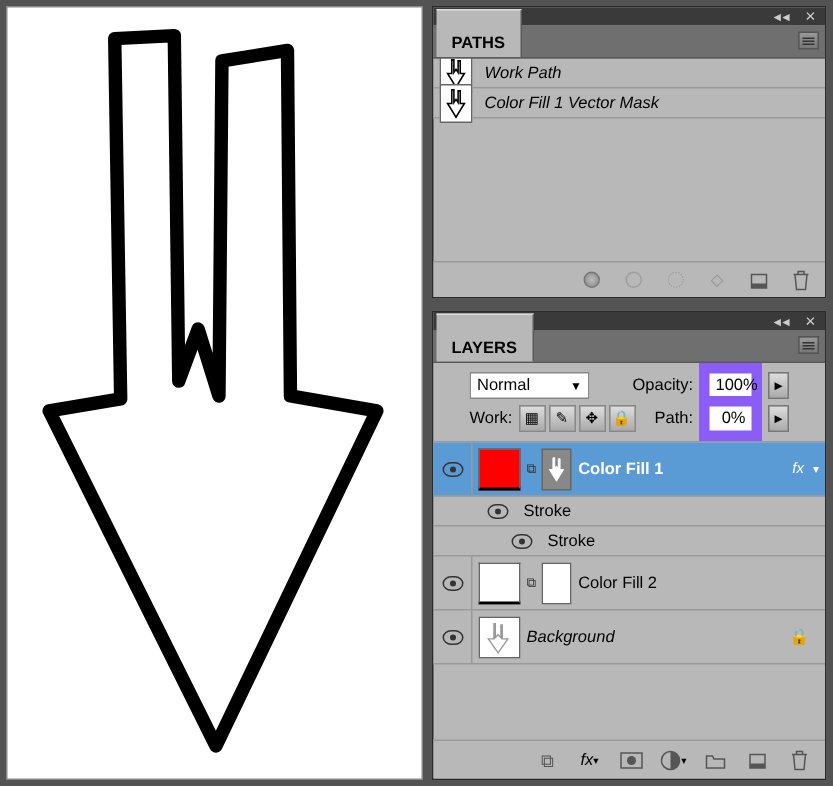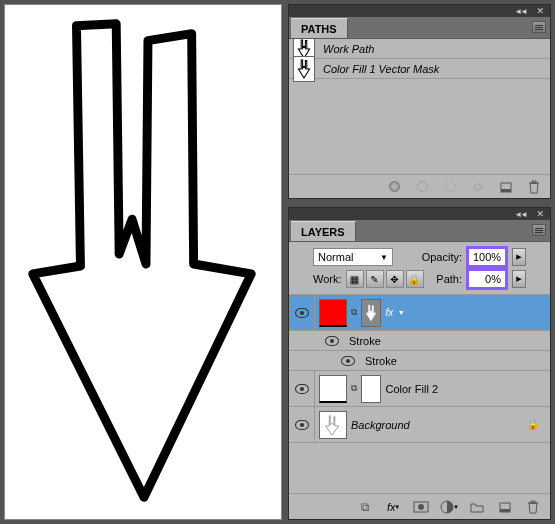"PATHS" .tab { padding: 4px 10px 3px -> 16px 10px 3px }
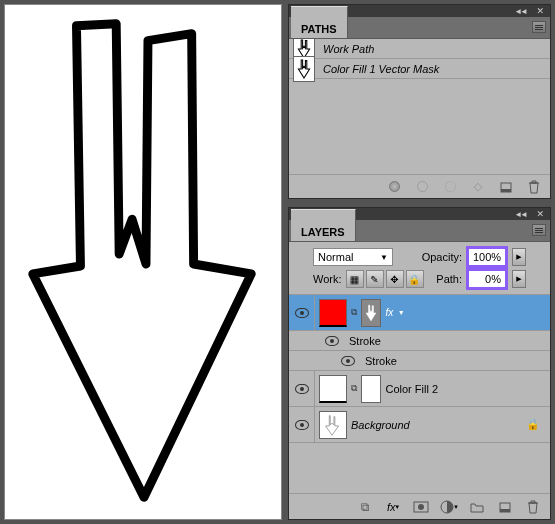"100%" .pct-input { border: 3px solid #8b5cf6 -> 7px solid #8b5cf6 }
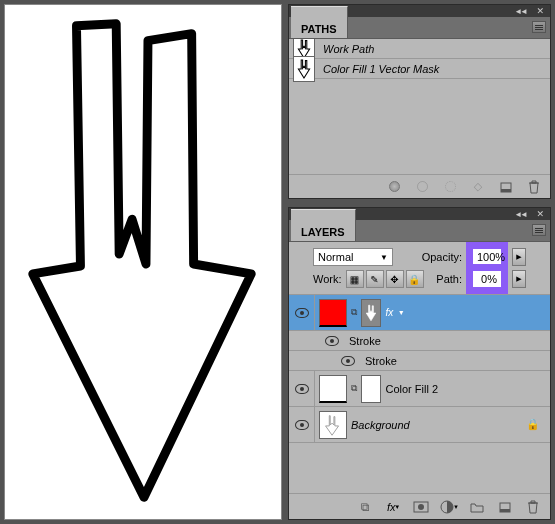"Color Fill 1" span.layer-name { html: none -> <span>Color Fill 1</span> }
